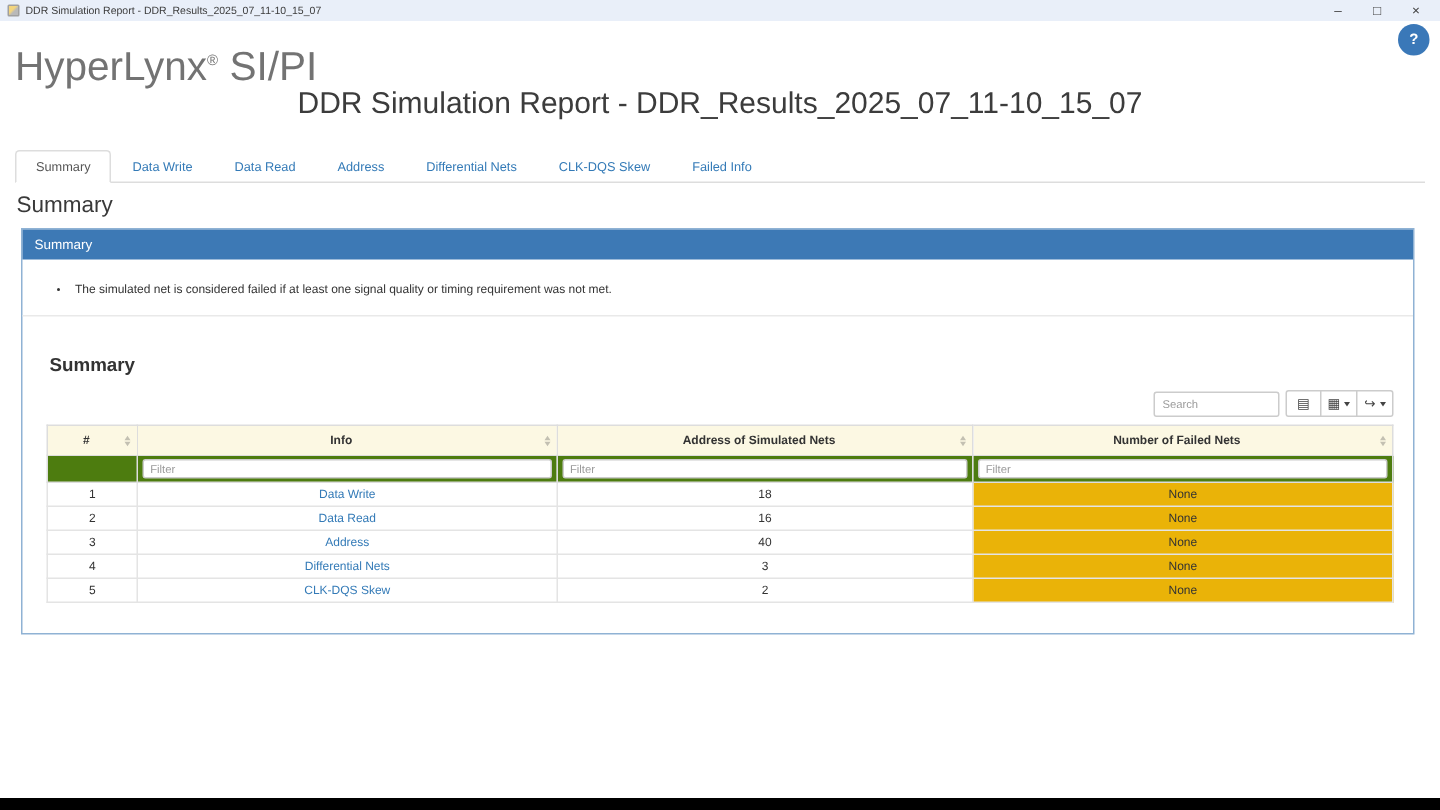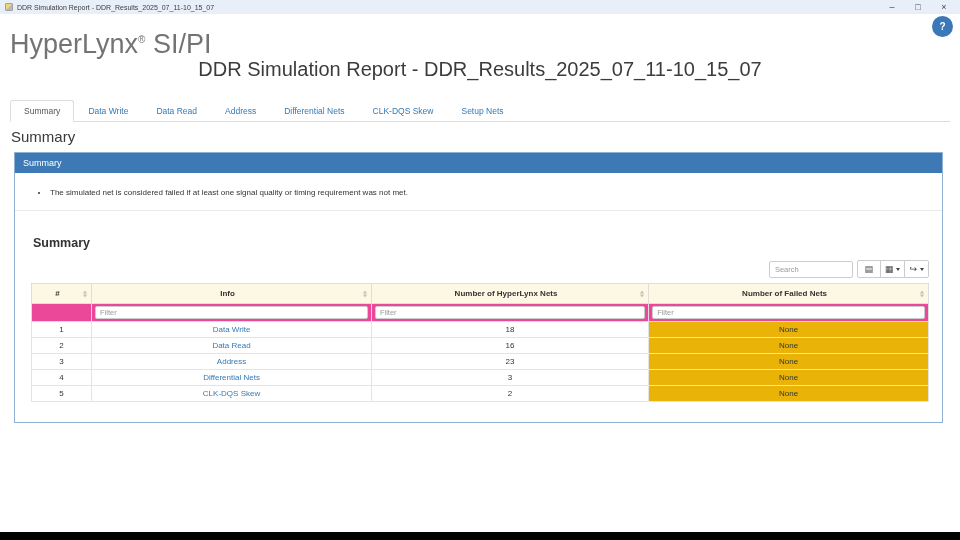"Setup Nets" a.tab { text: Setup Nets -> Failed Info }
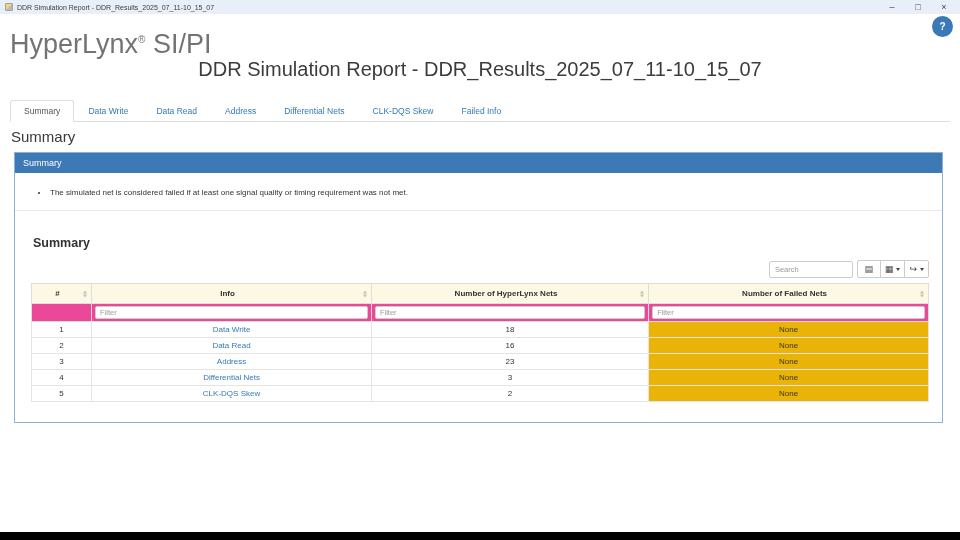"Number of HyperLynx Nets" span { text: Number of HyperLynx -> Address of Simulated }
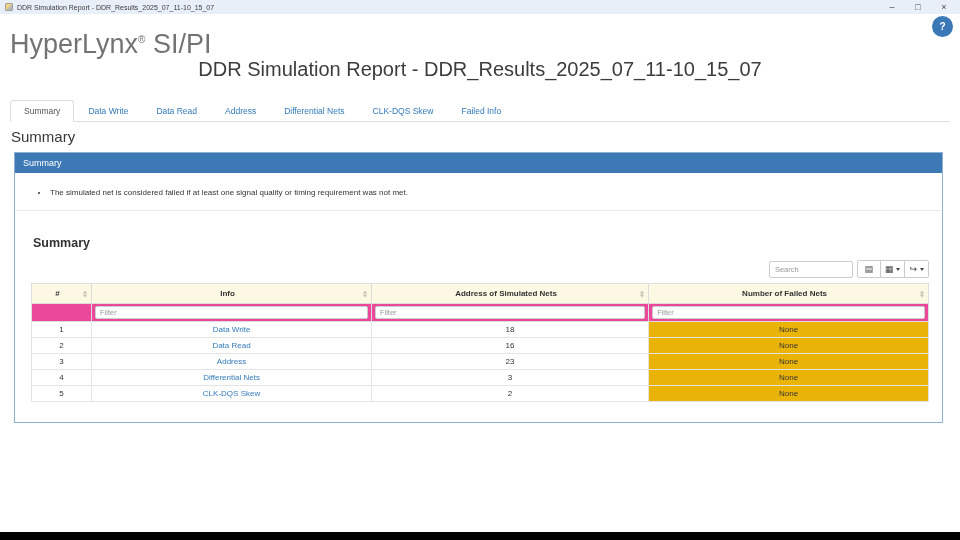"Filter" td.filter-cell { background: #ec4899 -> #4d7c0f }
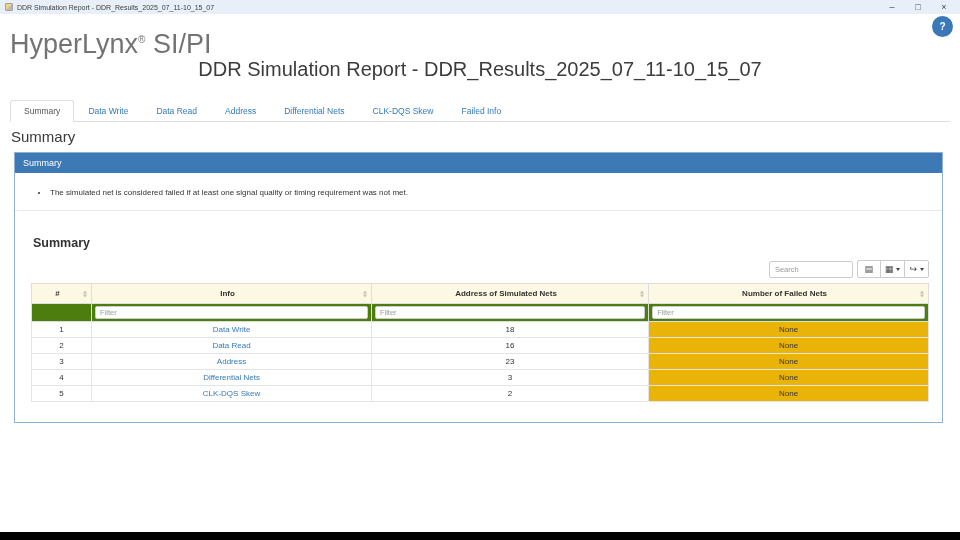"23" td { text: 23 -> 40 }
